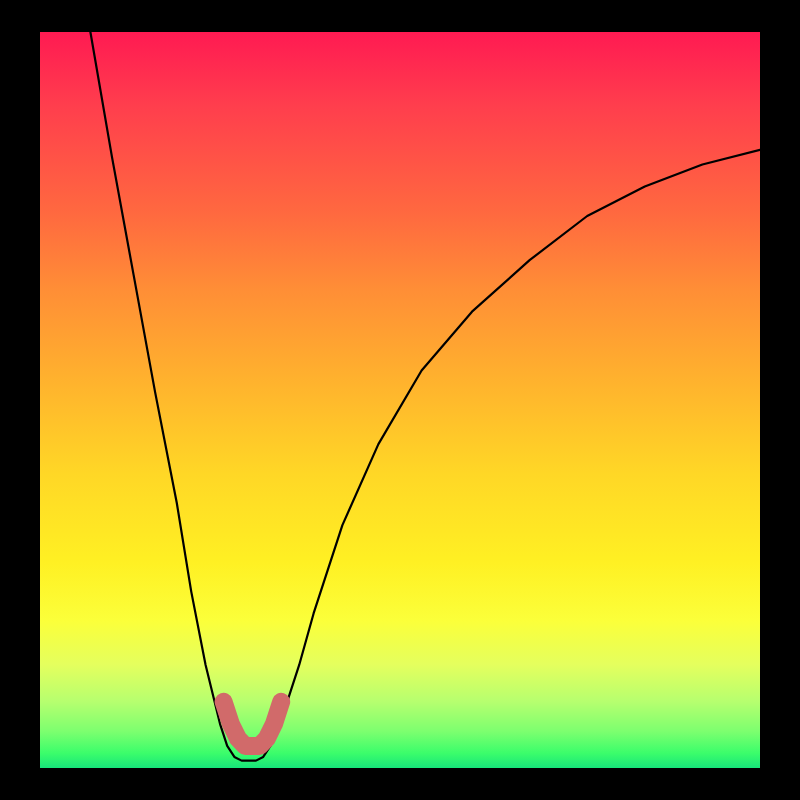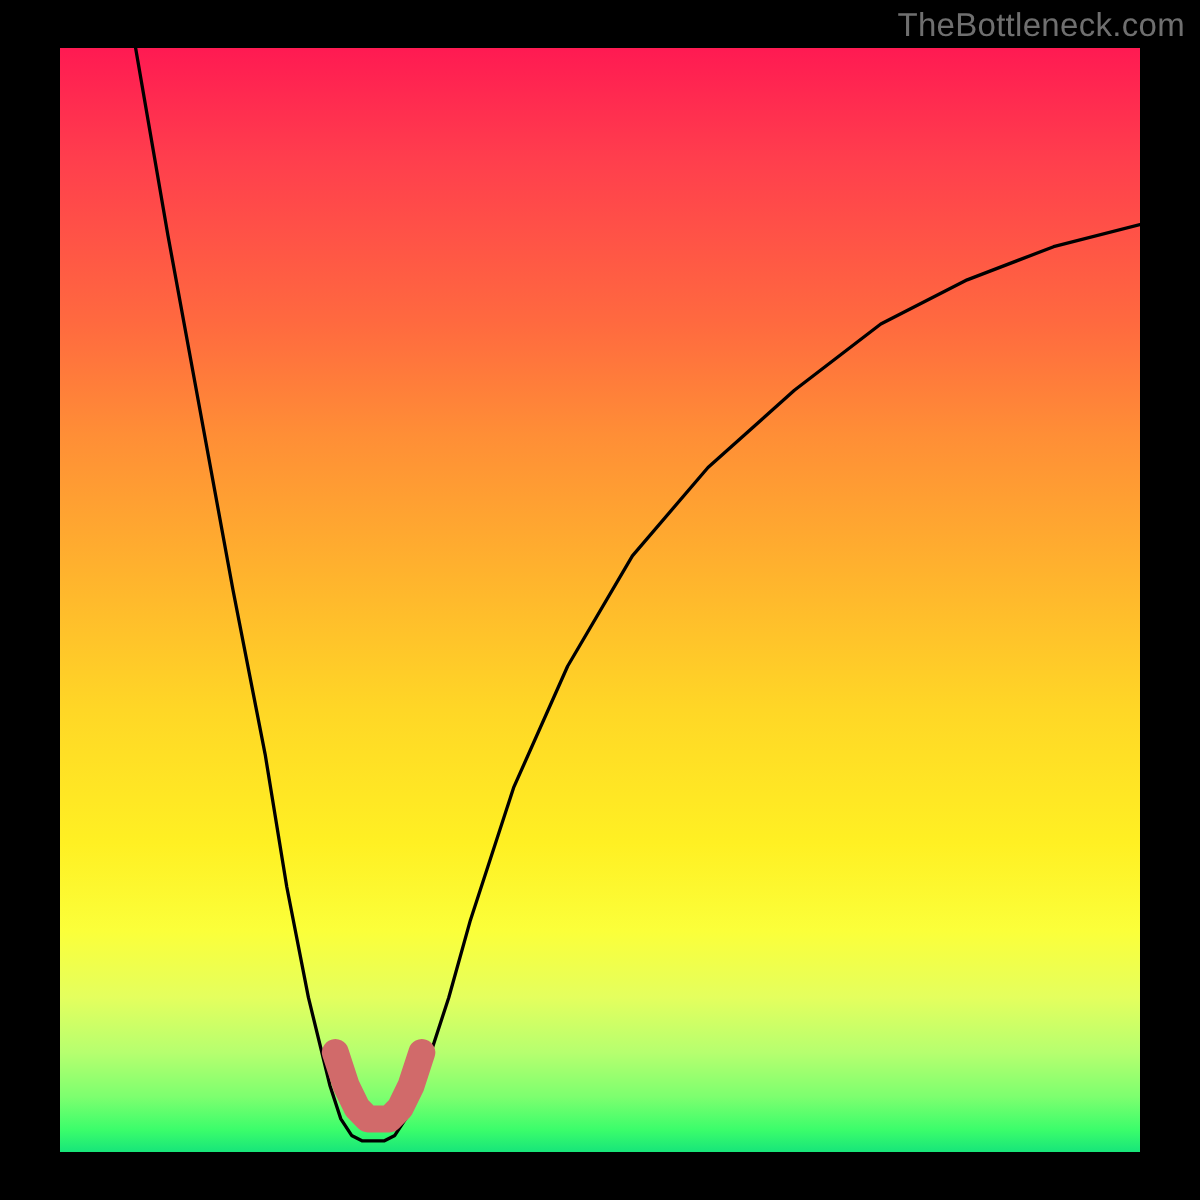"TheBottleneck.com" div.watermark { html: <div>TheBottleneck.com</div> -> none }
